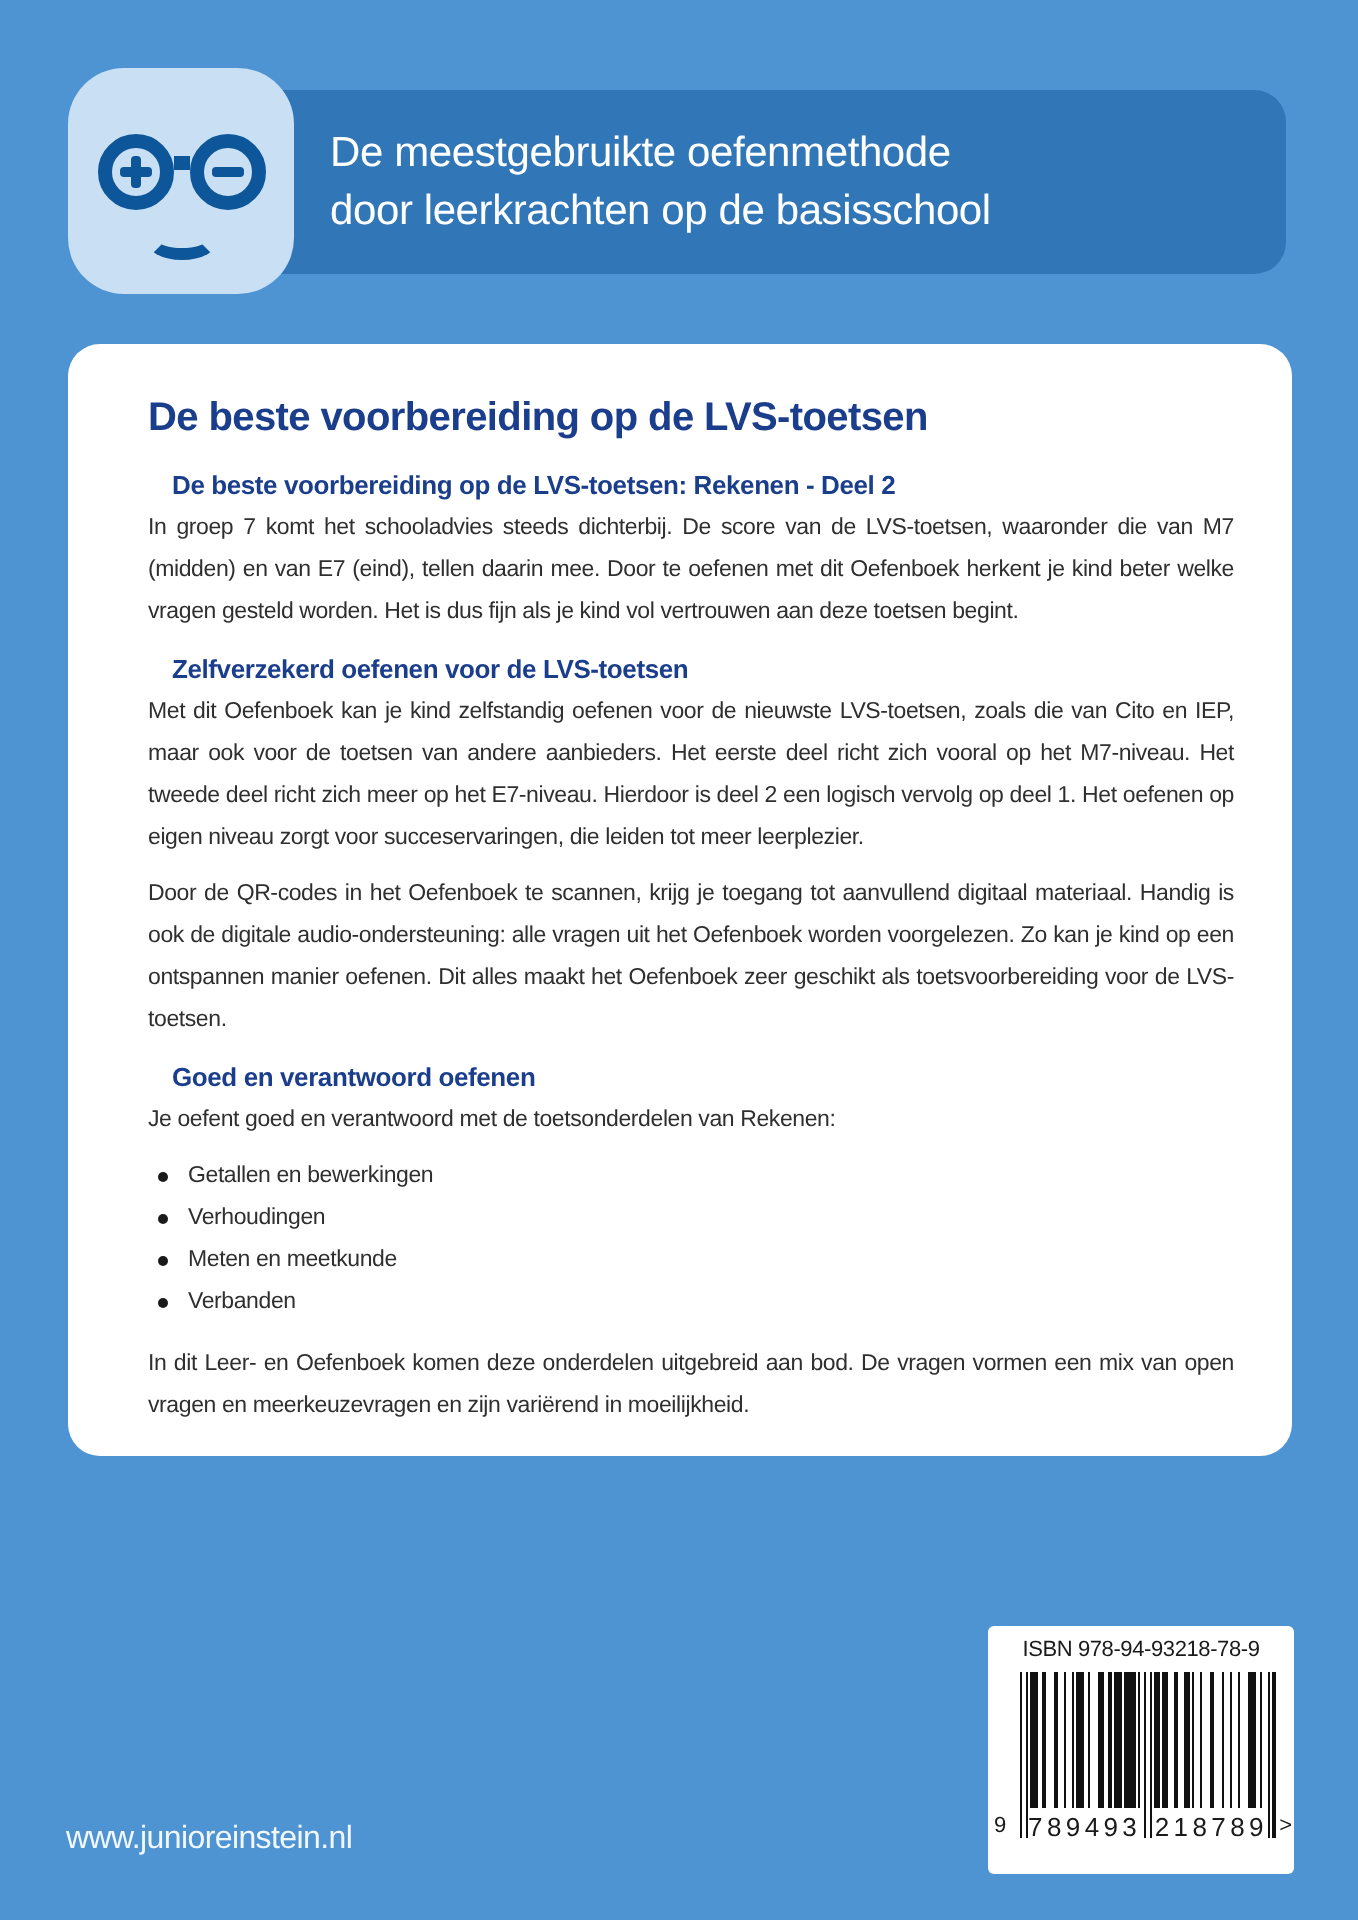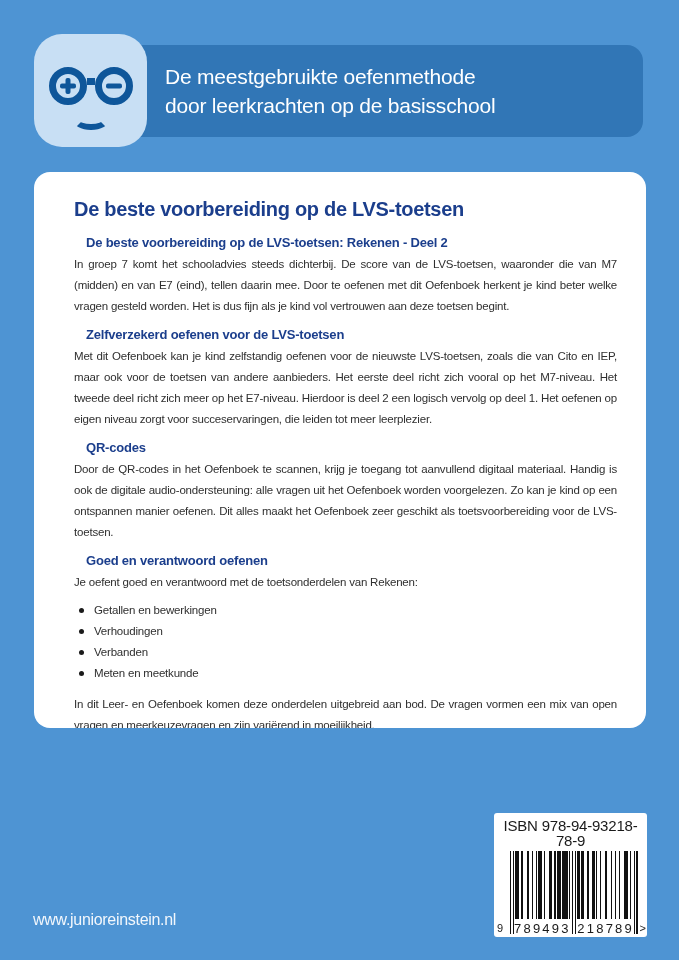"QR-codes" h3 { html: <h3>QR-codes</h3> -> none }
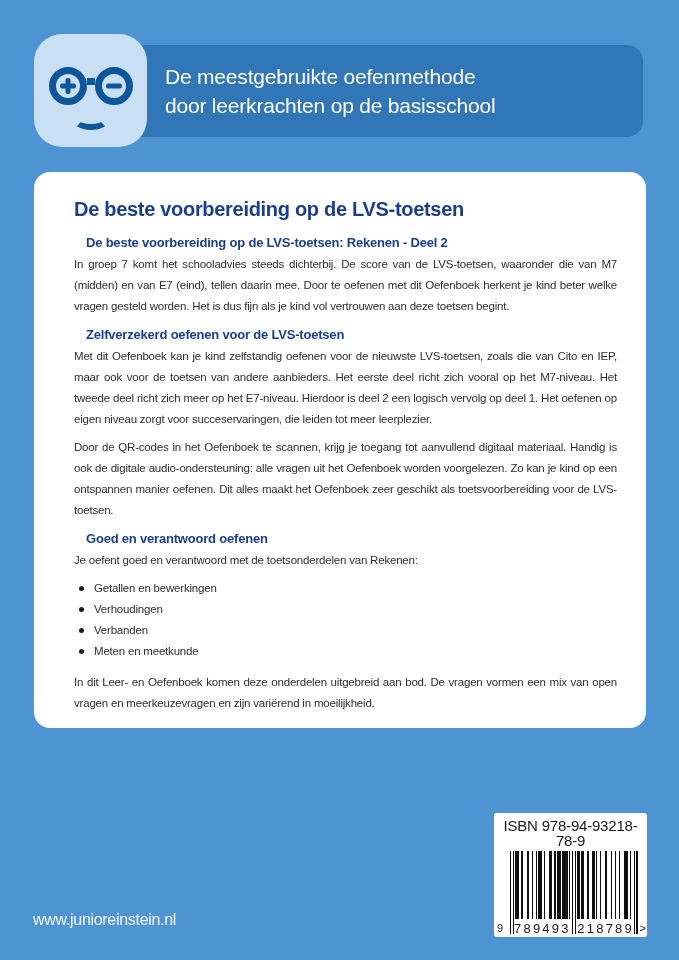"Verbanden" li { order: before "Meten en meetkunde" -> after "Meten en meetkunde" }
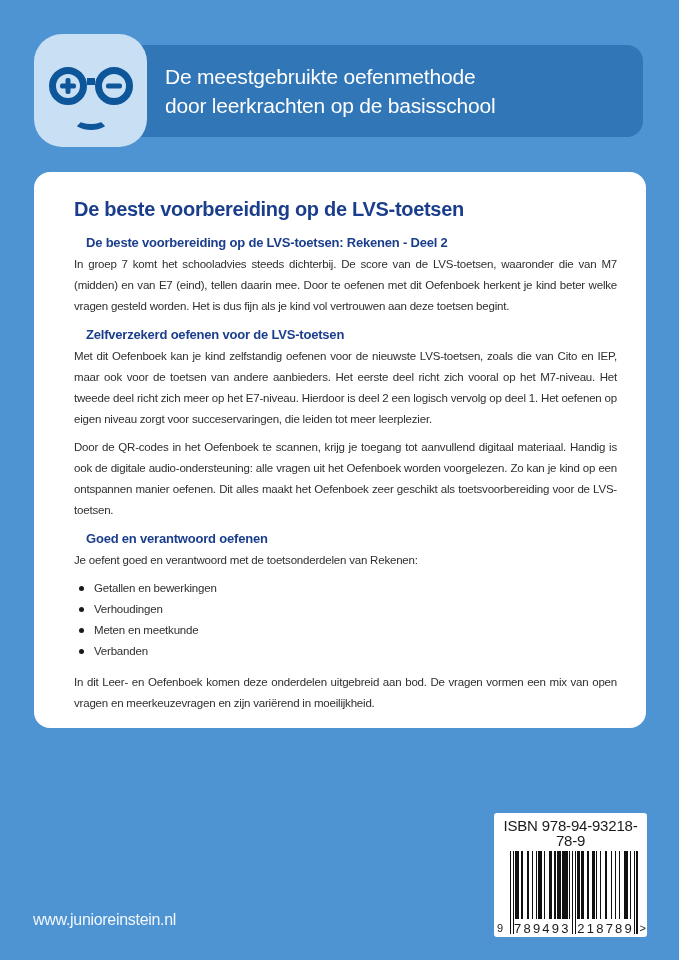"ISBN 978-94-93218-78-9" .isbn-label { font-size: 15px -> 11px }
